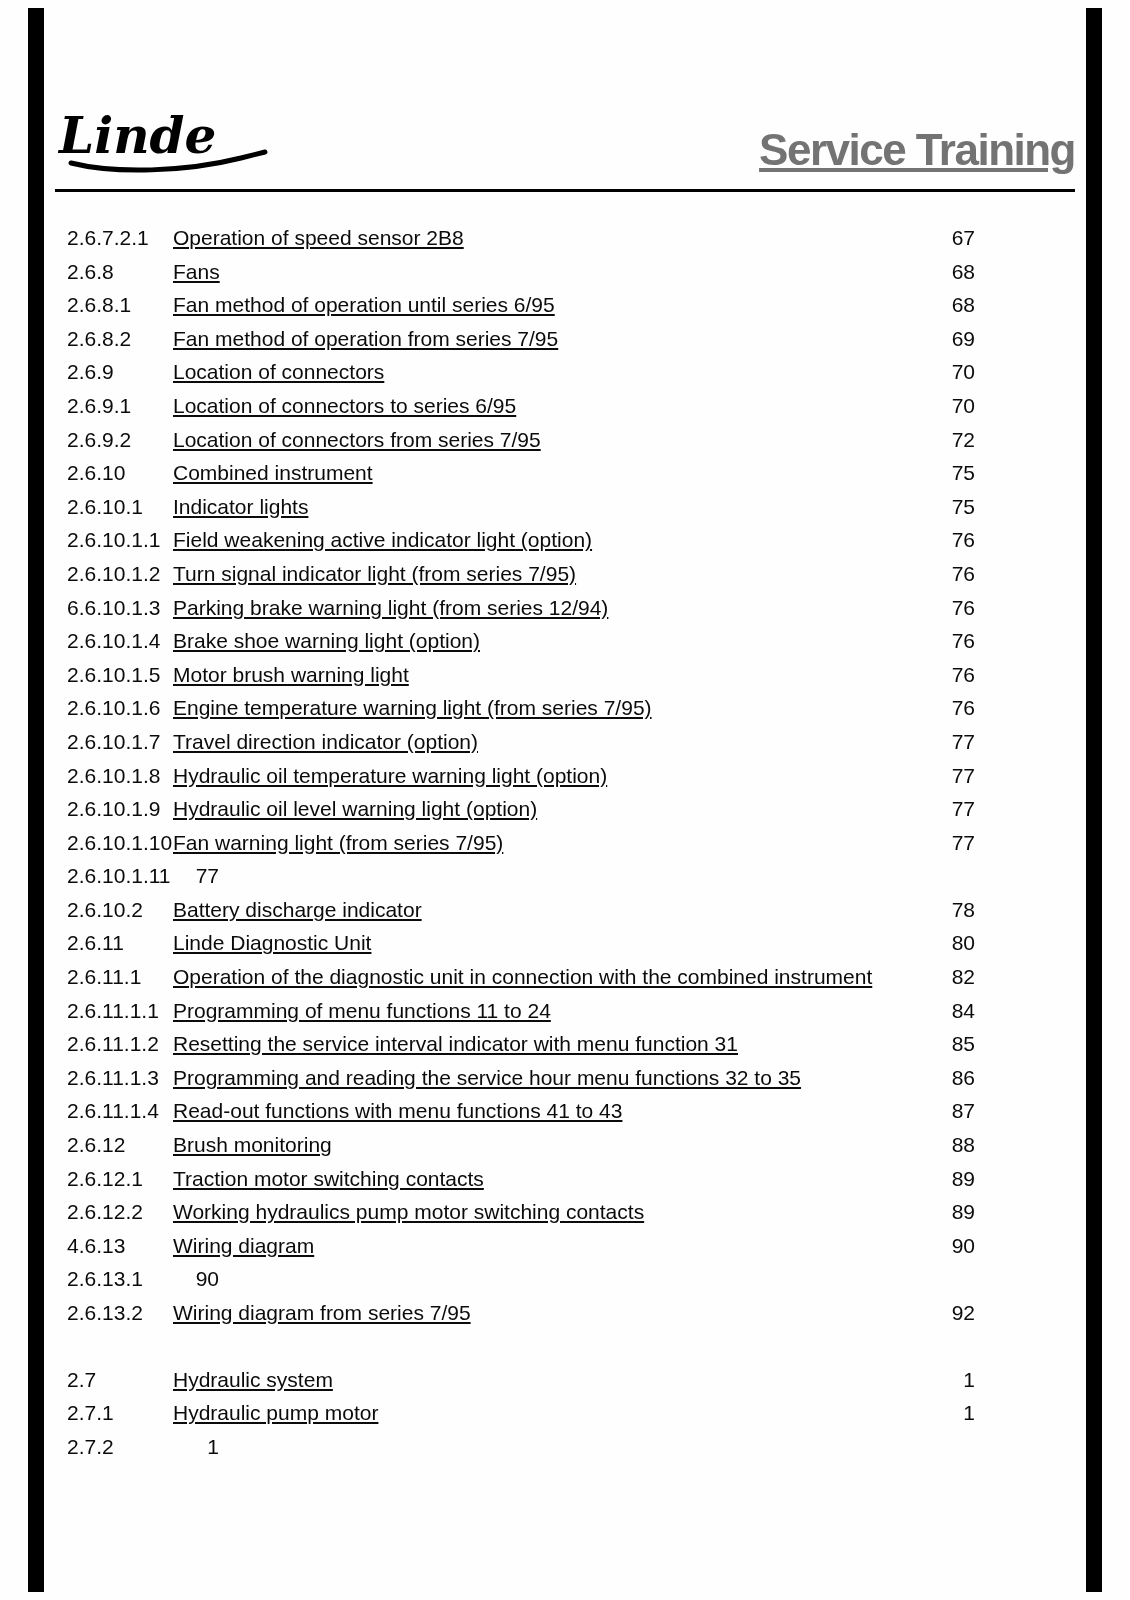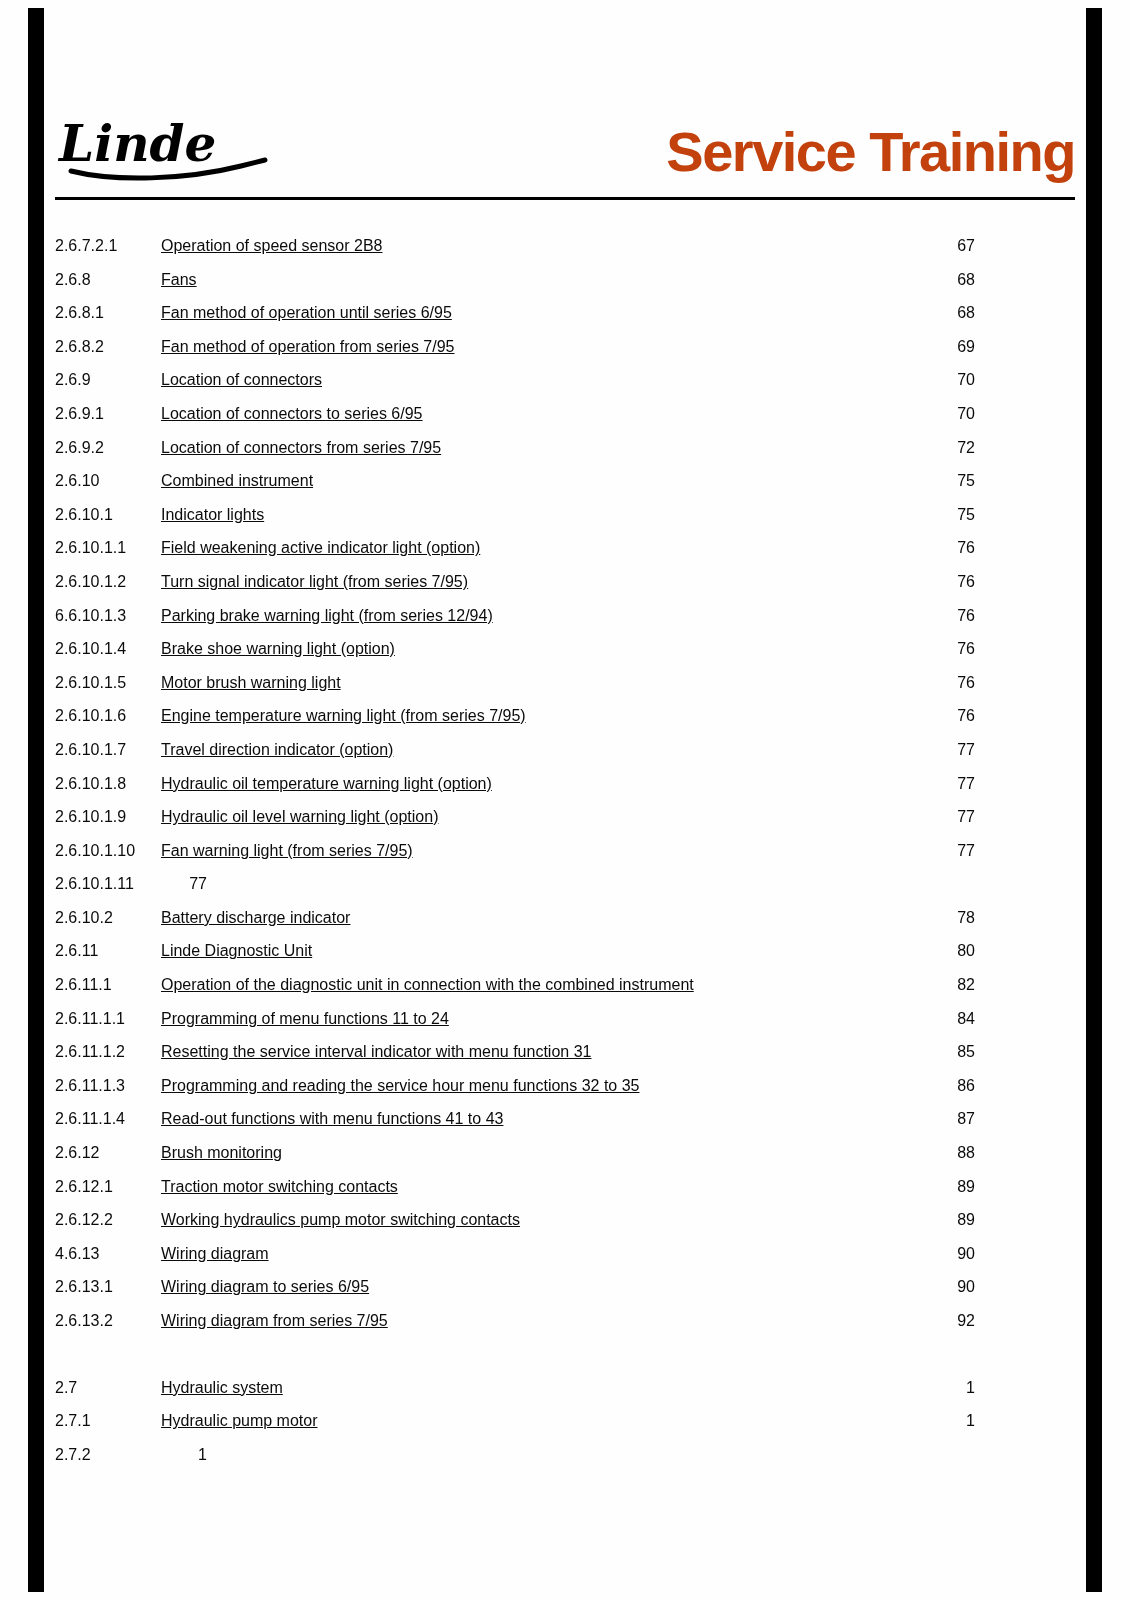"Linde" .content { top: 12px -> 4px }
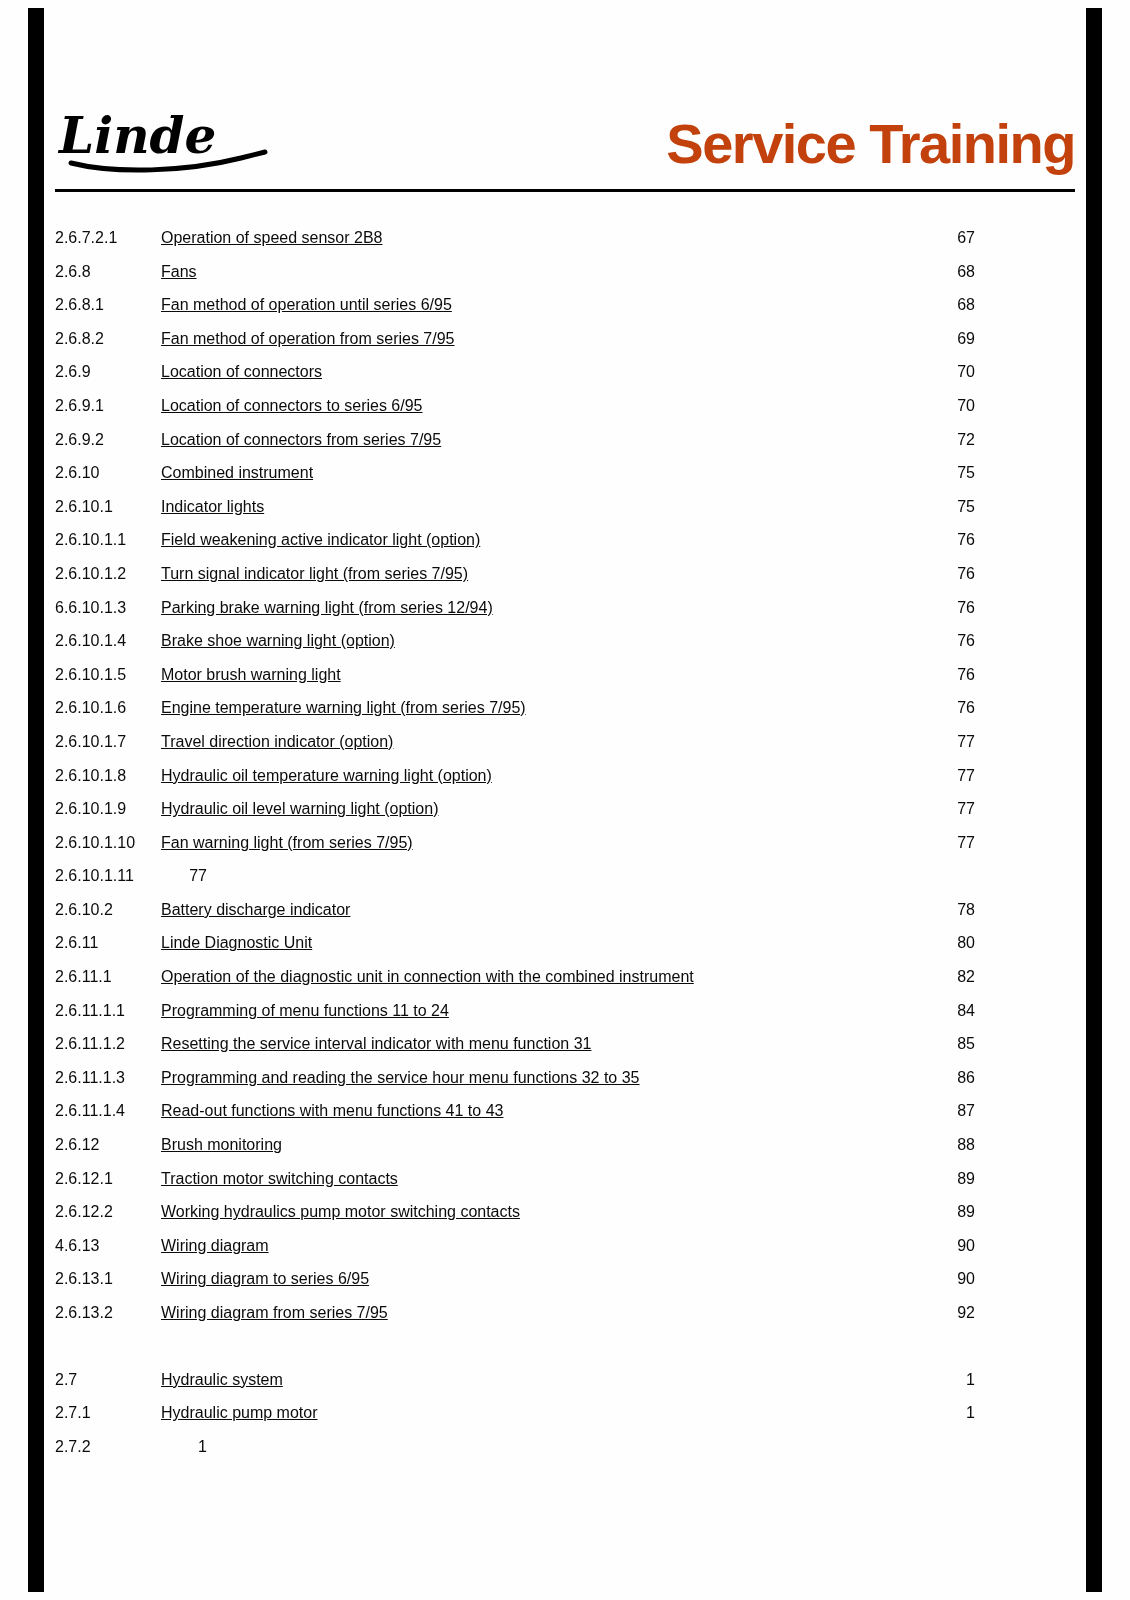"Service Training" .page-title { color: #c2410c -> #737373; font-size: 56px -> 44px; text-decoration: none -> underline }
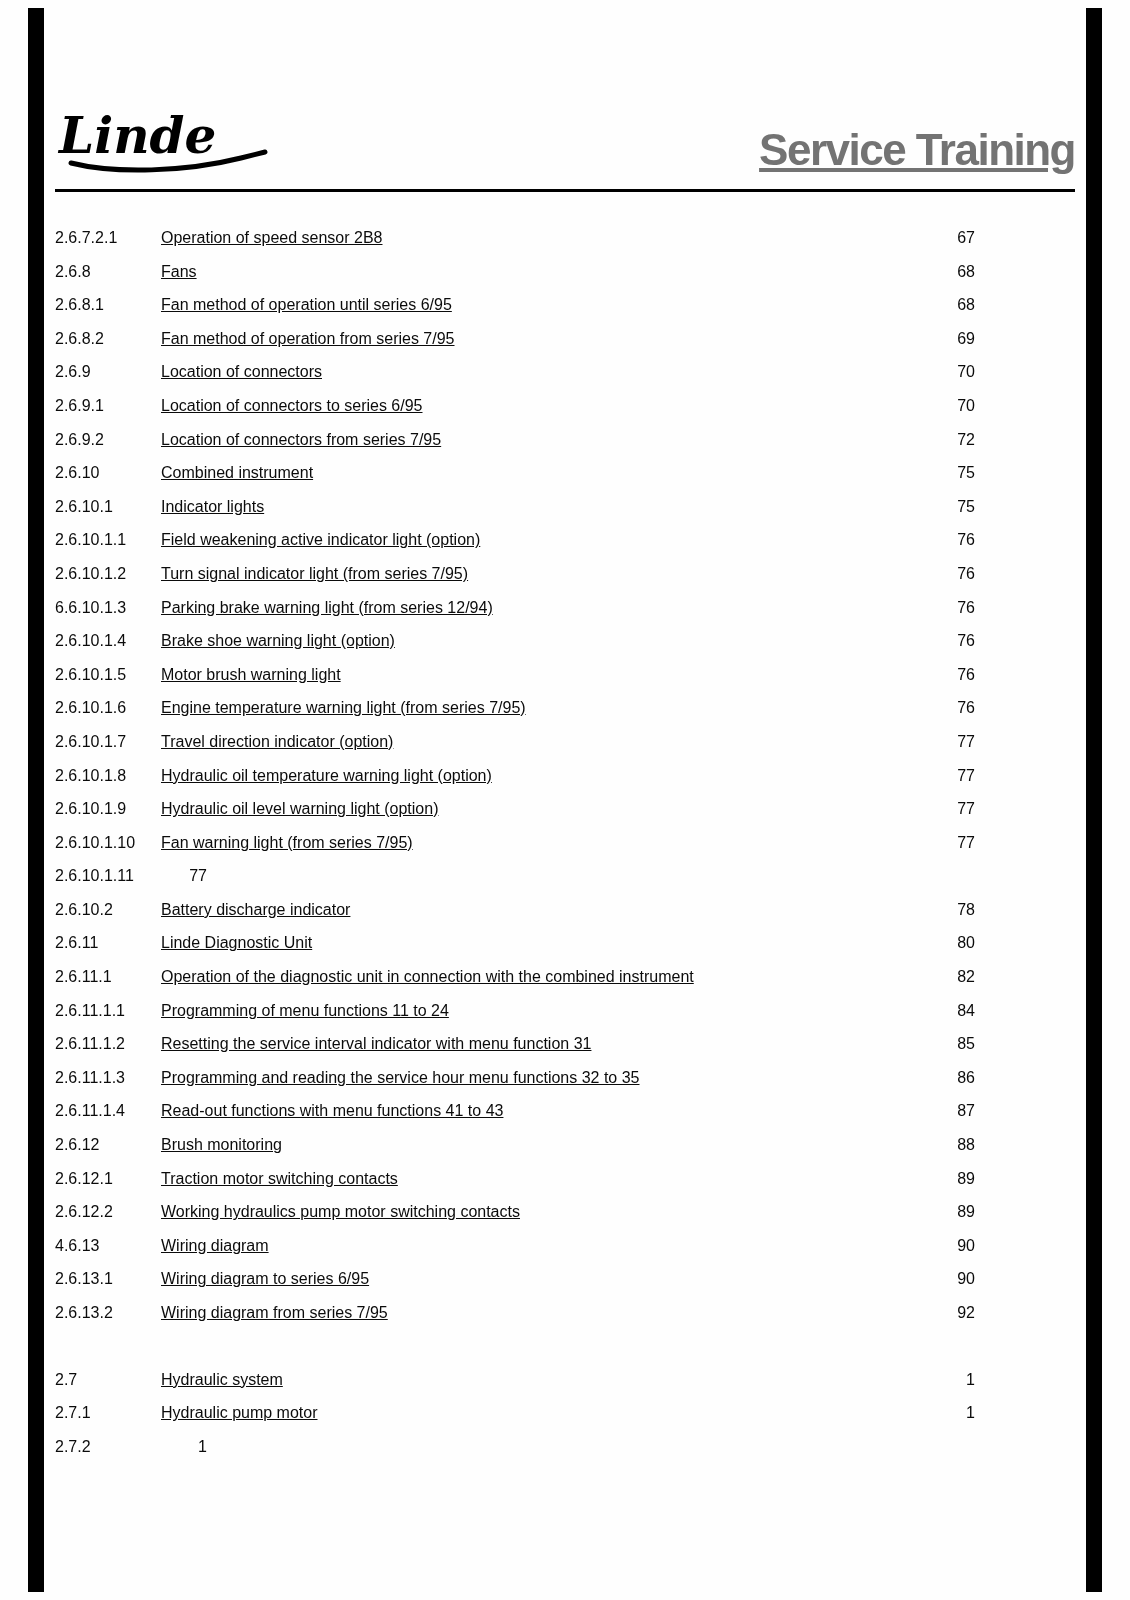"2.6.7.2.1" .toc-row { font-size: 16px -> 21px; margin-left: none -> 12px }
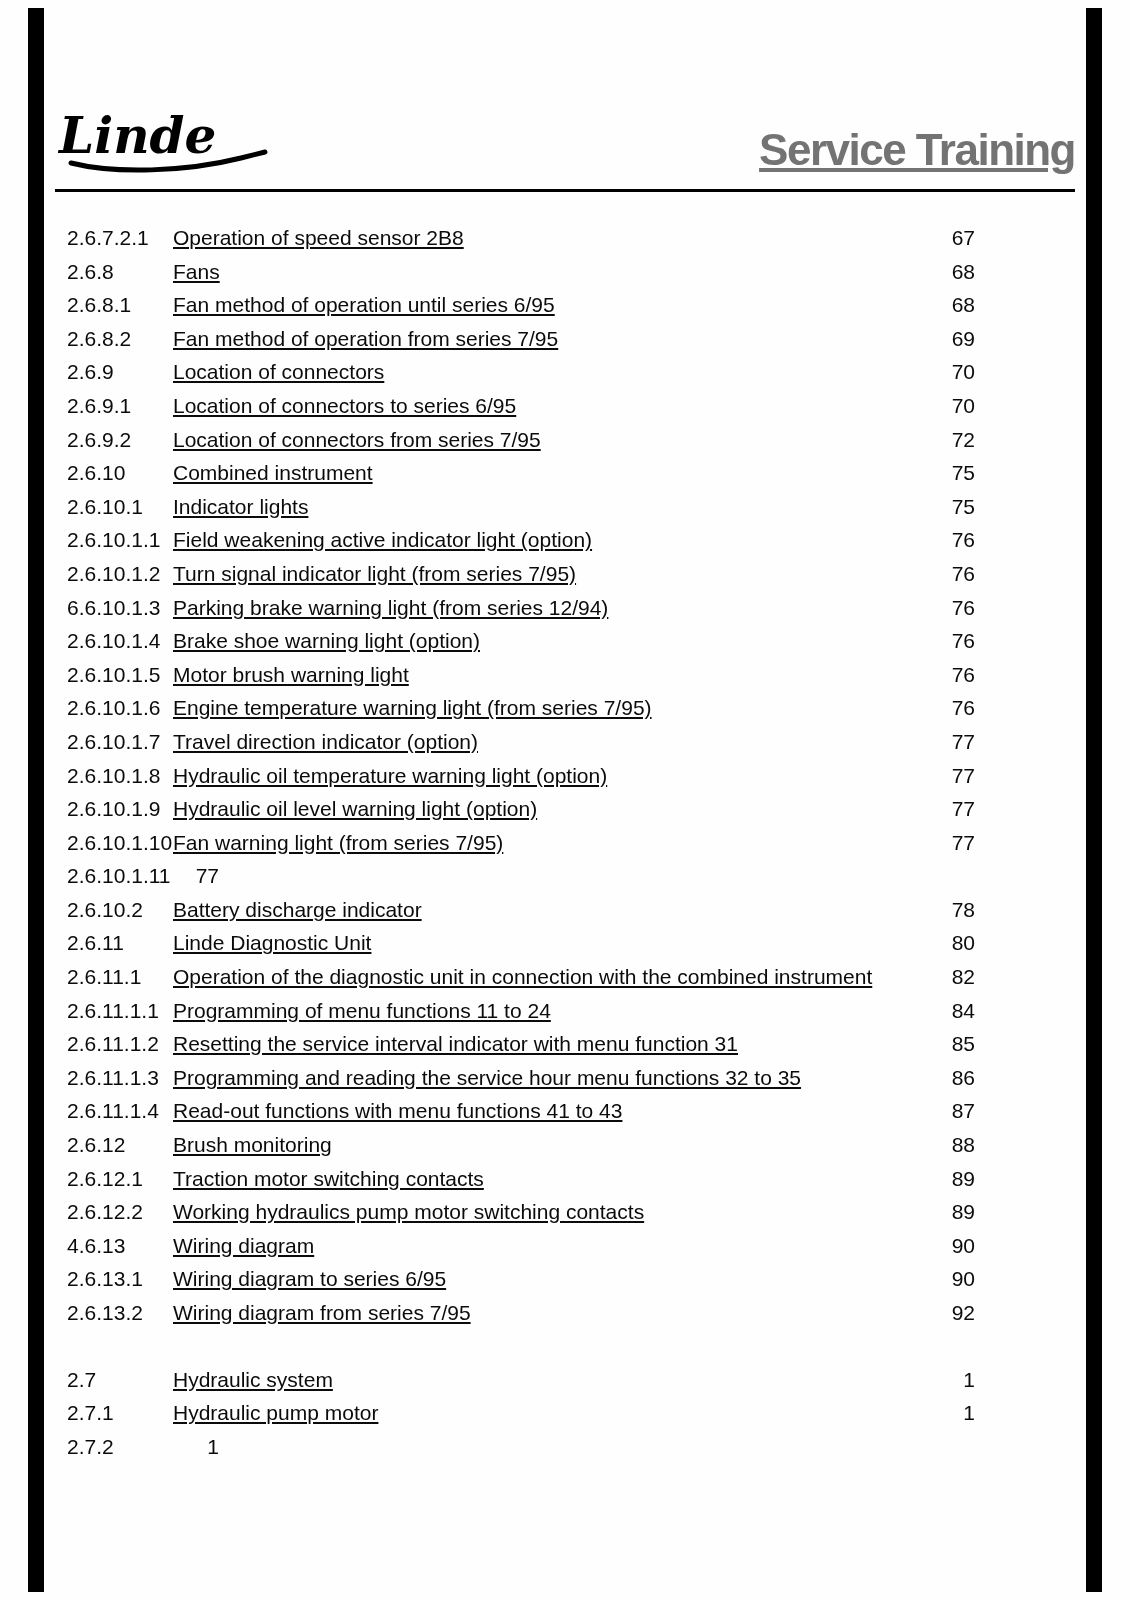"Wiring diagram to series 6/95" span.toc-title { html: <span>Wiring diagram to series 6/95</span> -> none }
